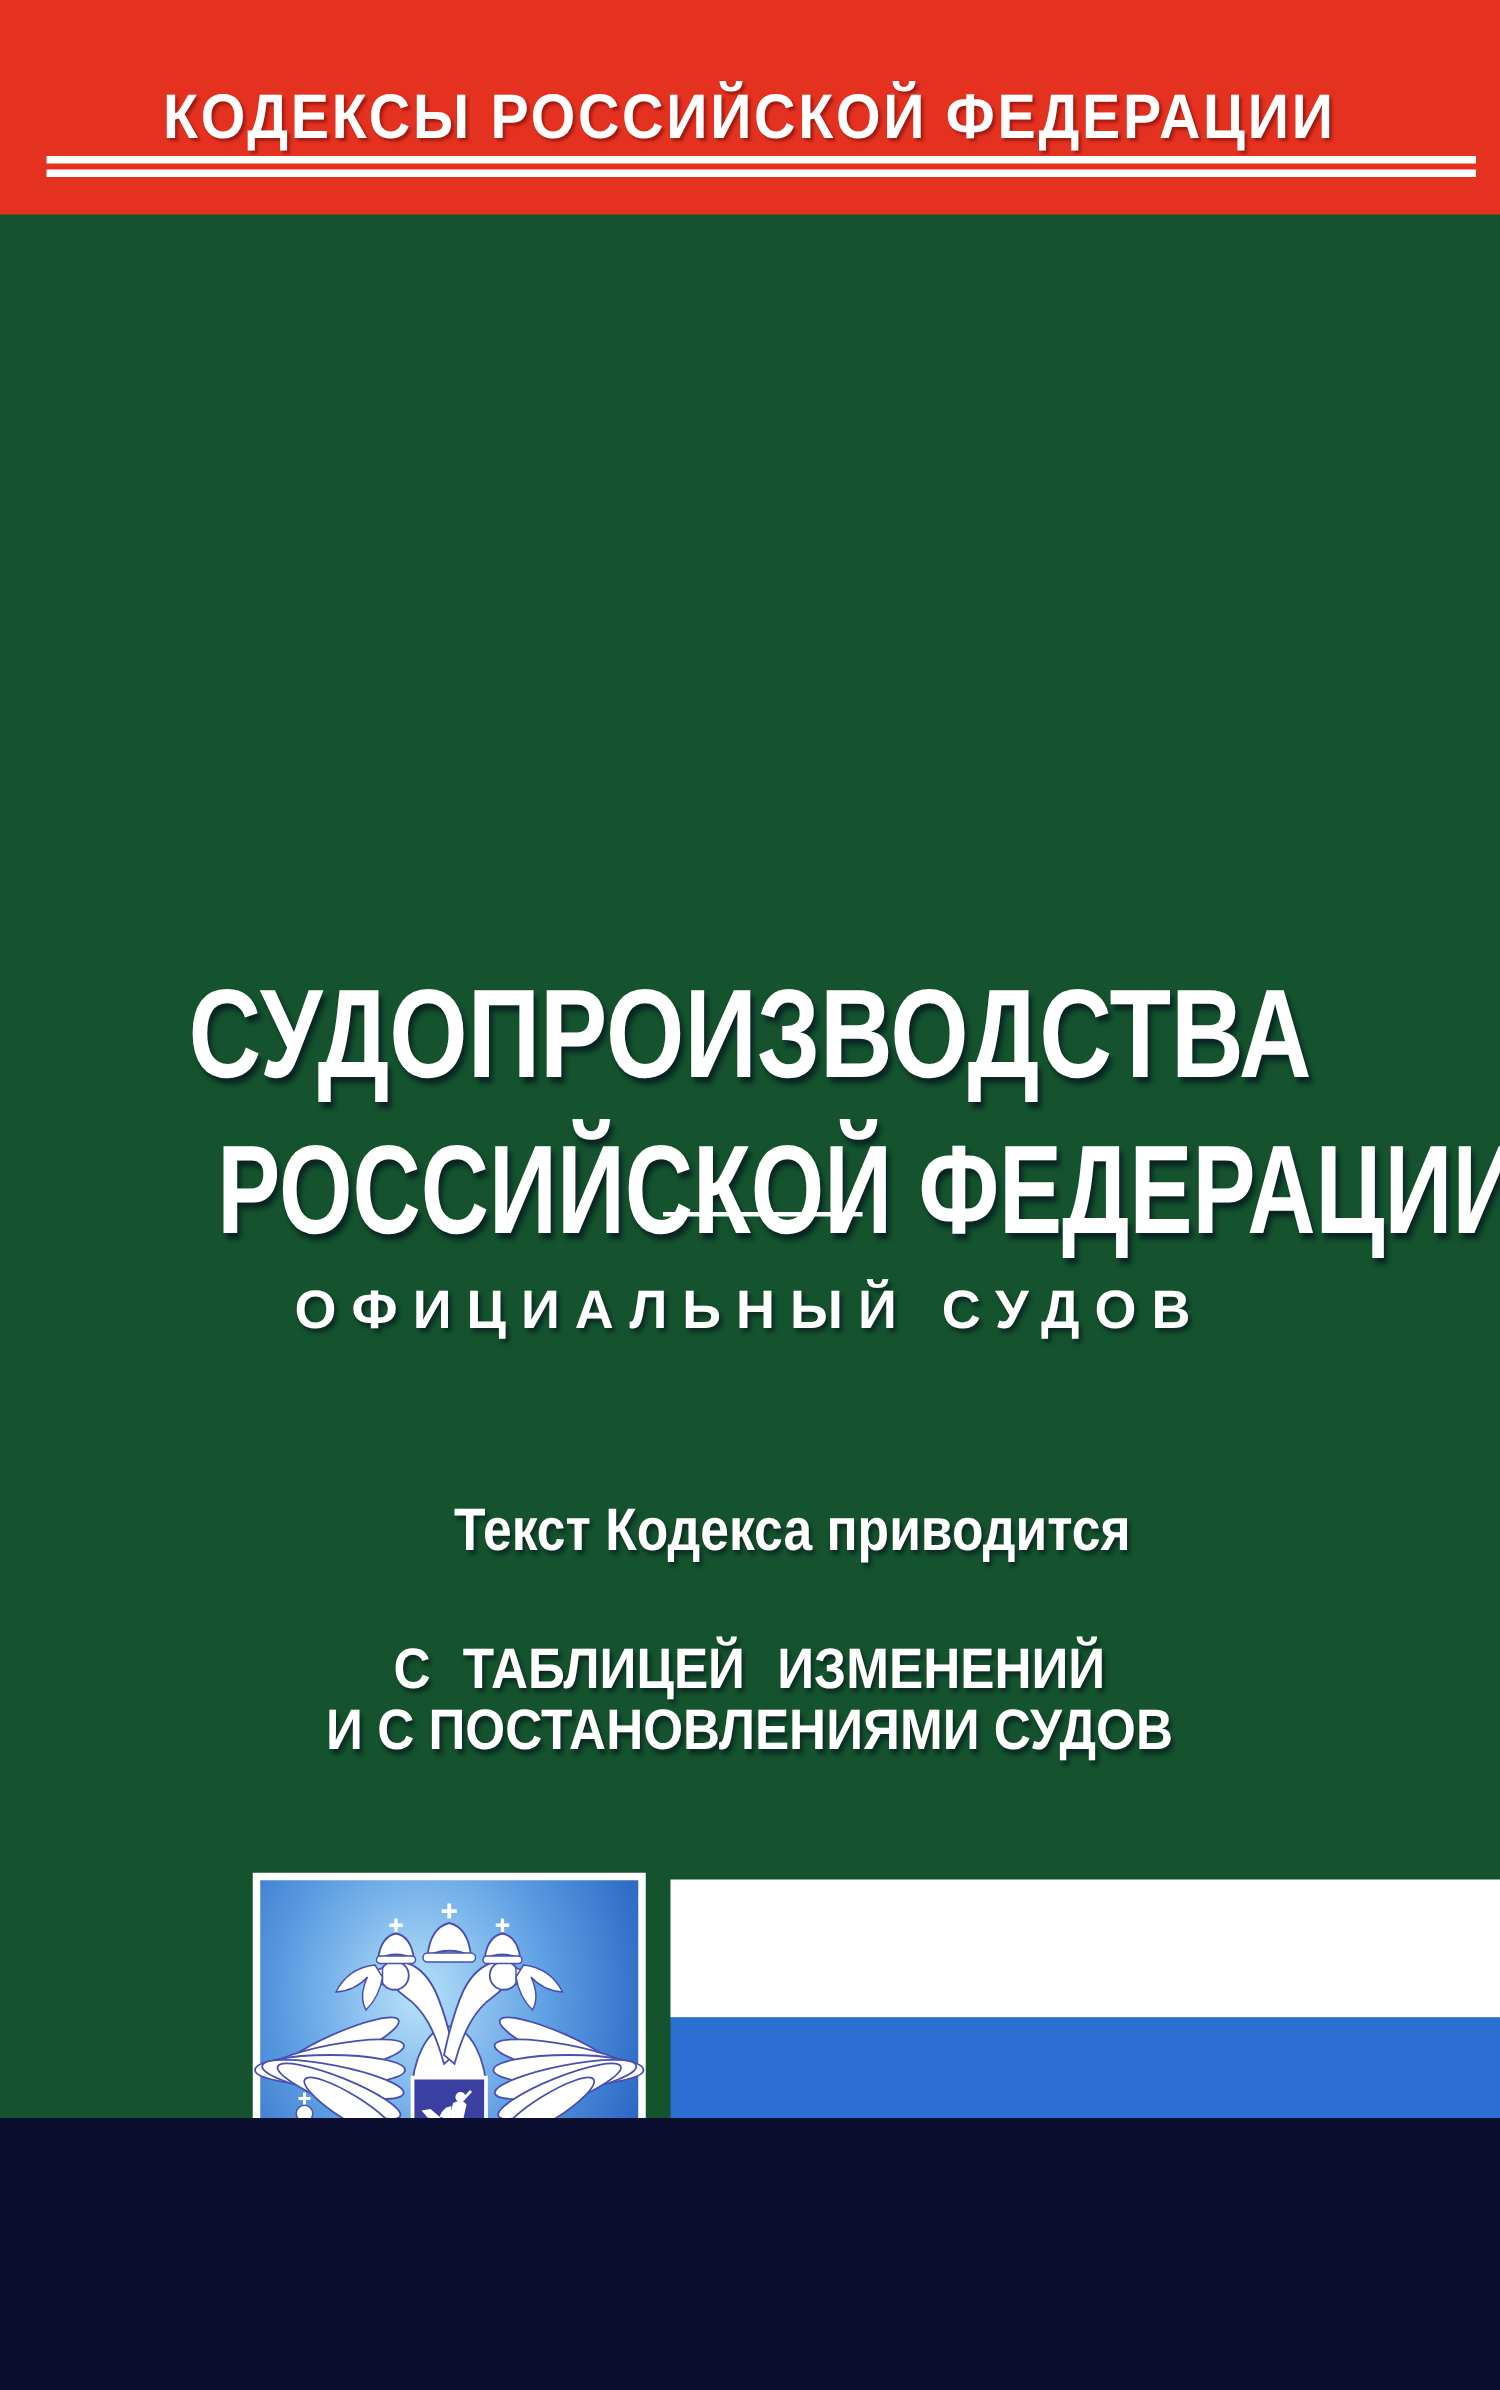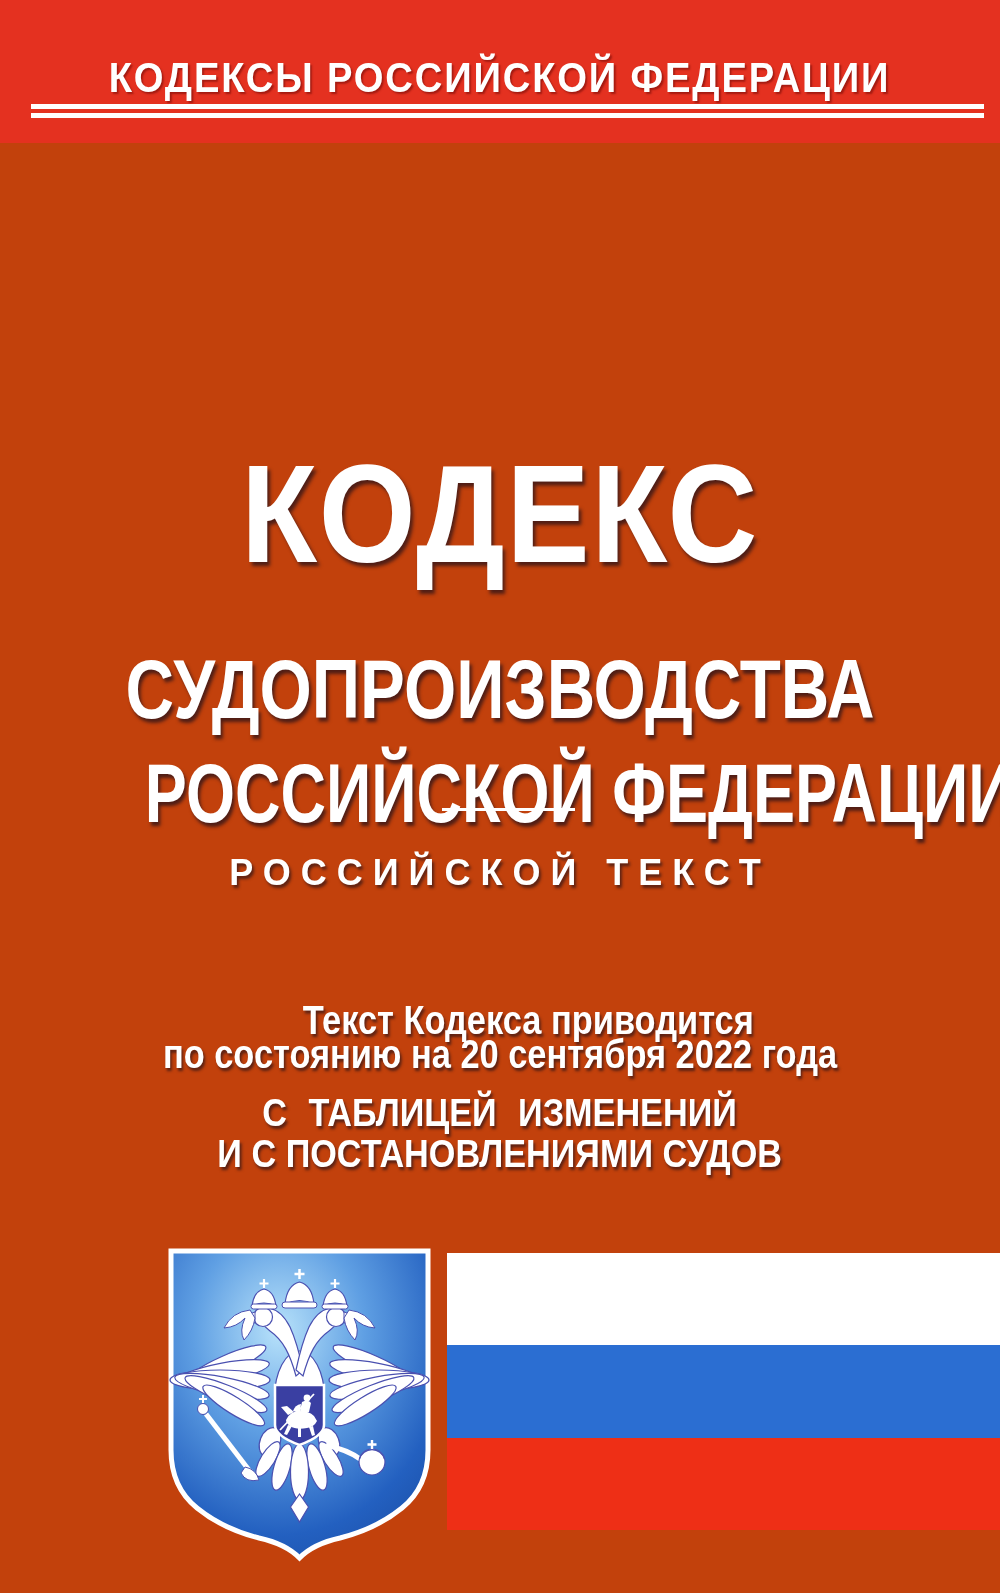"КОДЕКСЫ РОССИЙСКОЙ ФЕДЕРАЦИИ" .cover { background: #c2410c -> #14532d; height: 1593px -> 1412px }
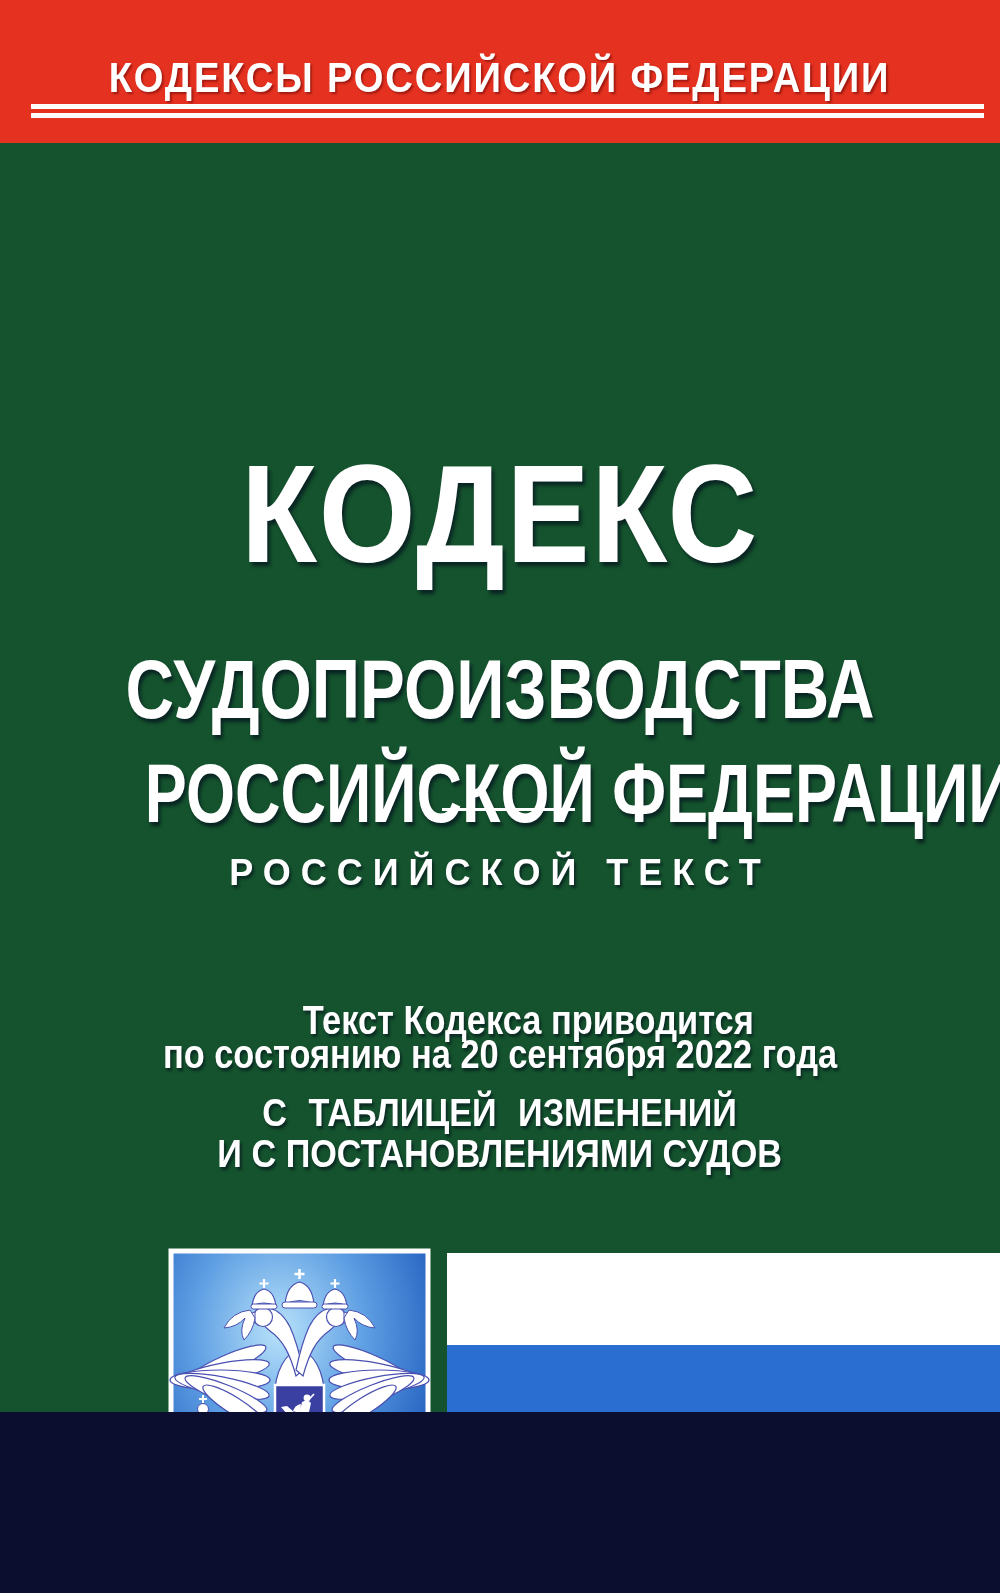"КОДЕКС" h1.t-line { html: <h1><span>КОДЕКС</span></h1> -> none }
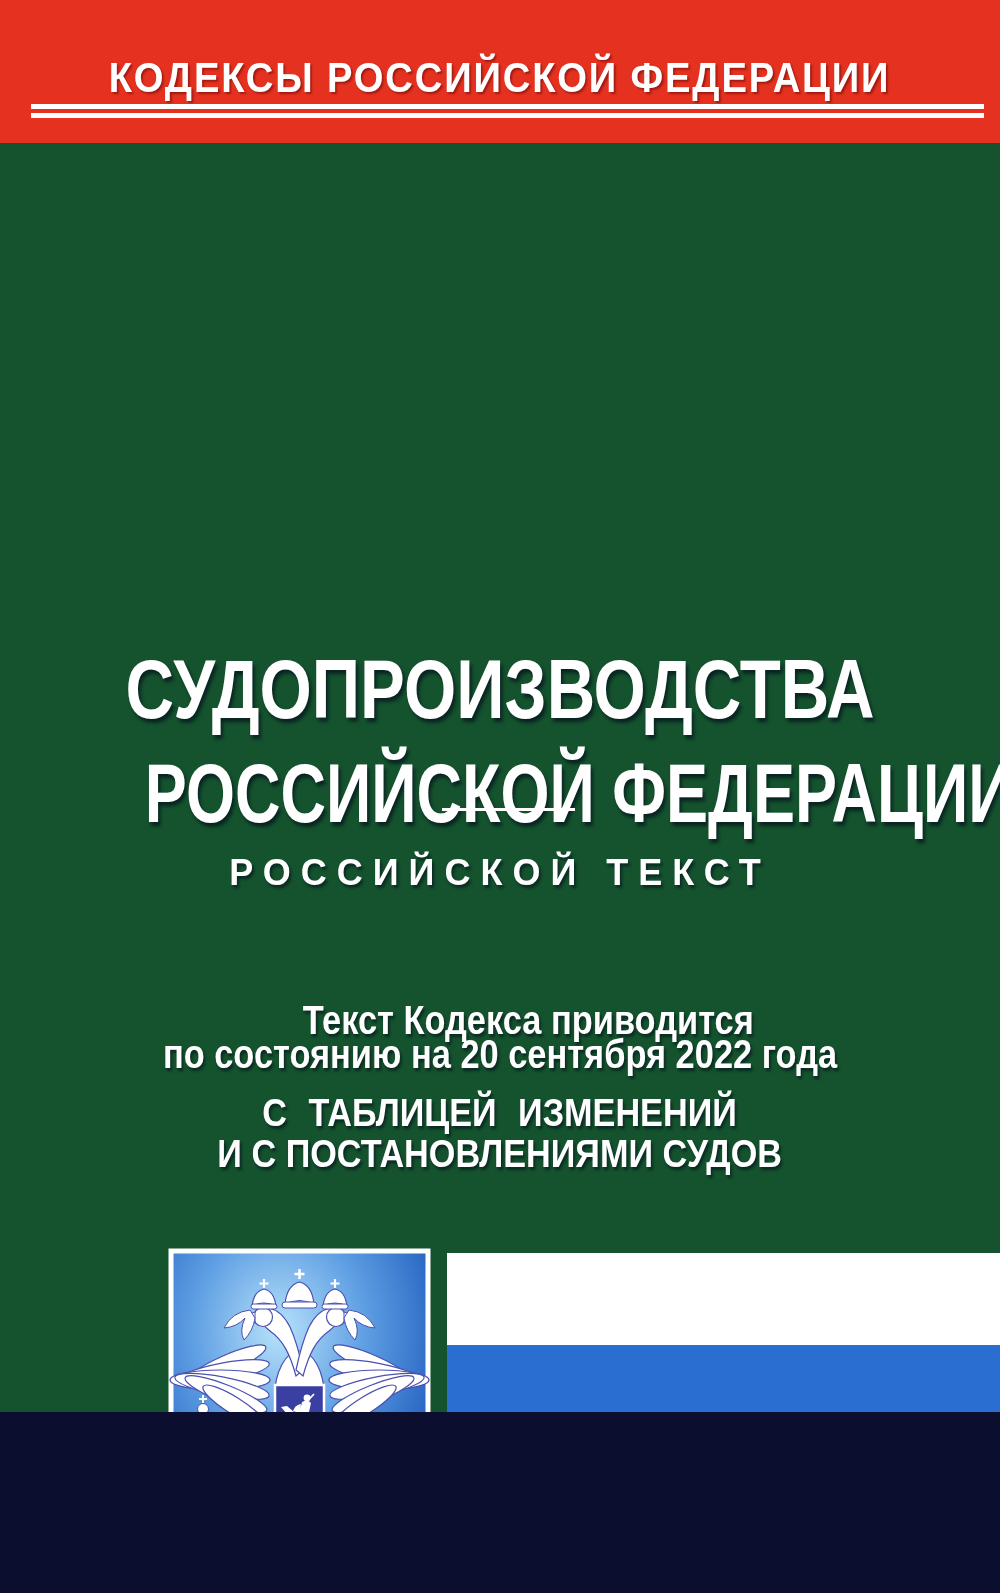"РОССИЙСКОЙ ТЕКСТ" div.official { text: РОССИЙСКОЙ ТЕКСТ -> ОФИЦИАЛЬНЫЙ СУДОВ }
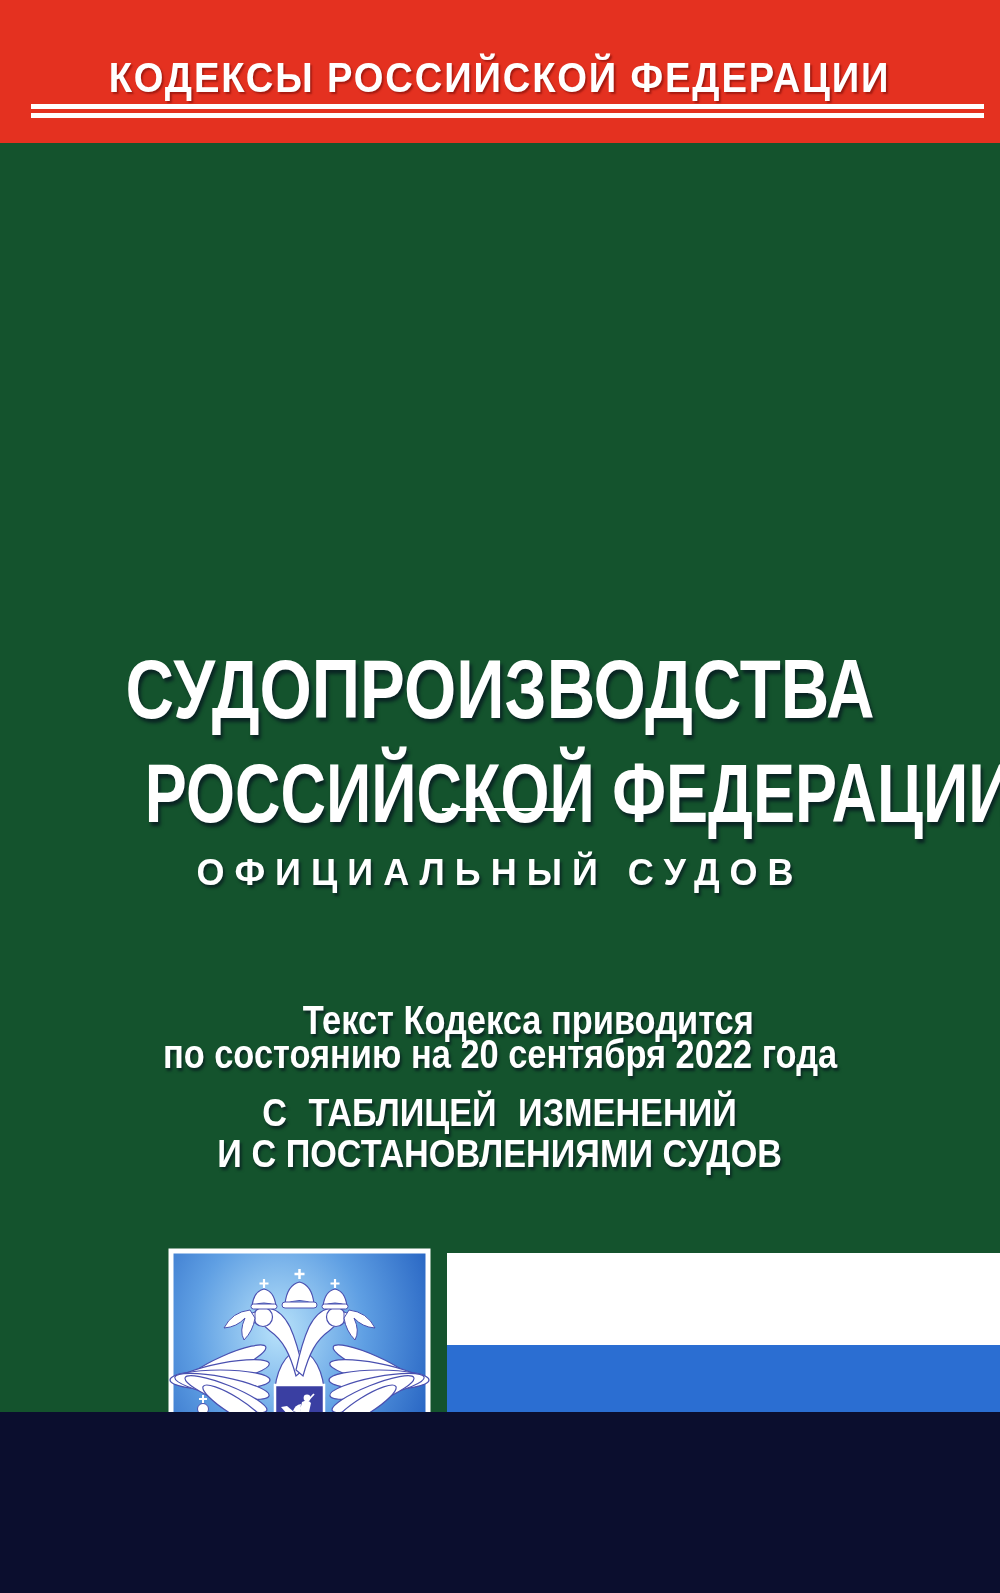"по состоянию на 20 сентября" p.note { html: <p><span>по состоянию на 20 сентября 2022 года</span></p> -> none }
